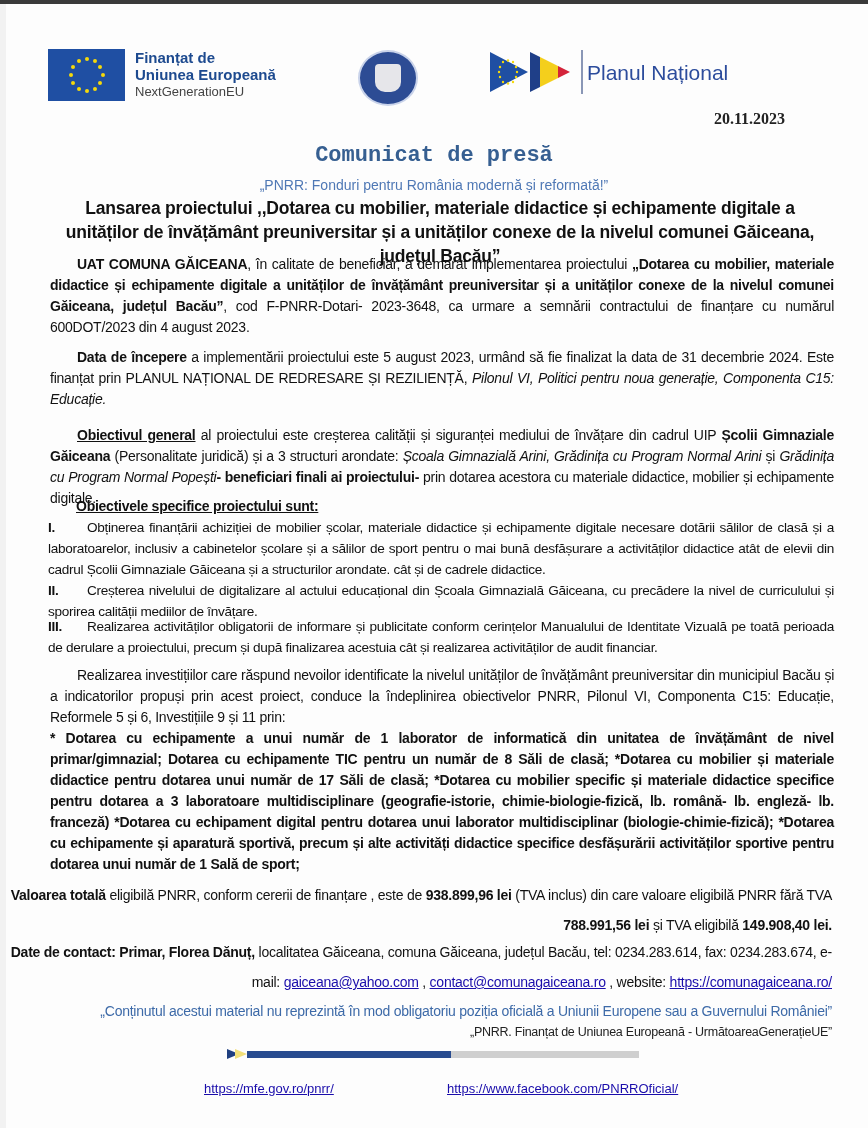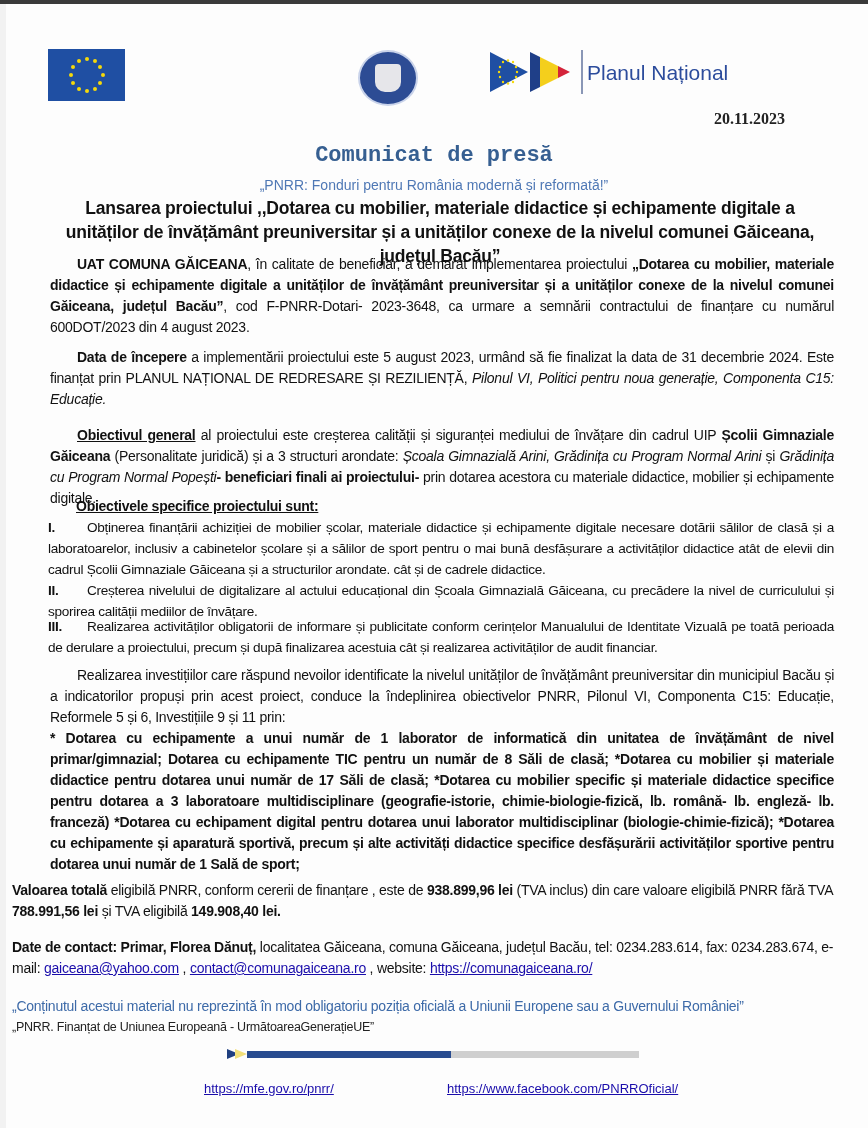"Finanțat de" div.eu-text { html: none -> <div> <div>Finanțat de</div> <div>Uniunea Europeană</div> <div>NextGenerationEU</div> </div> }
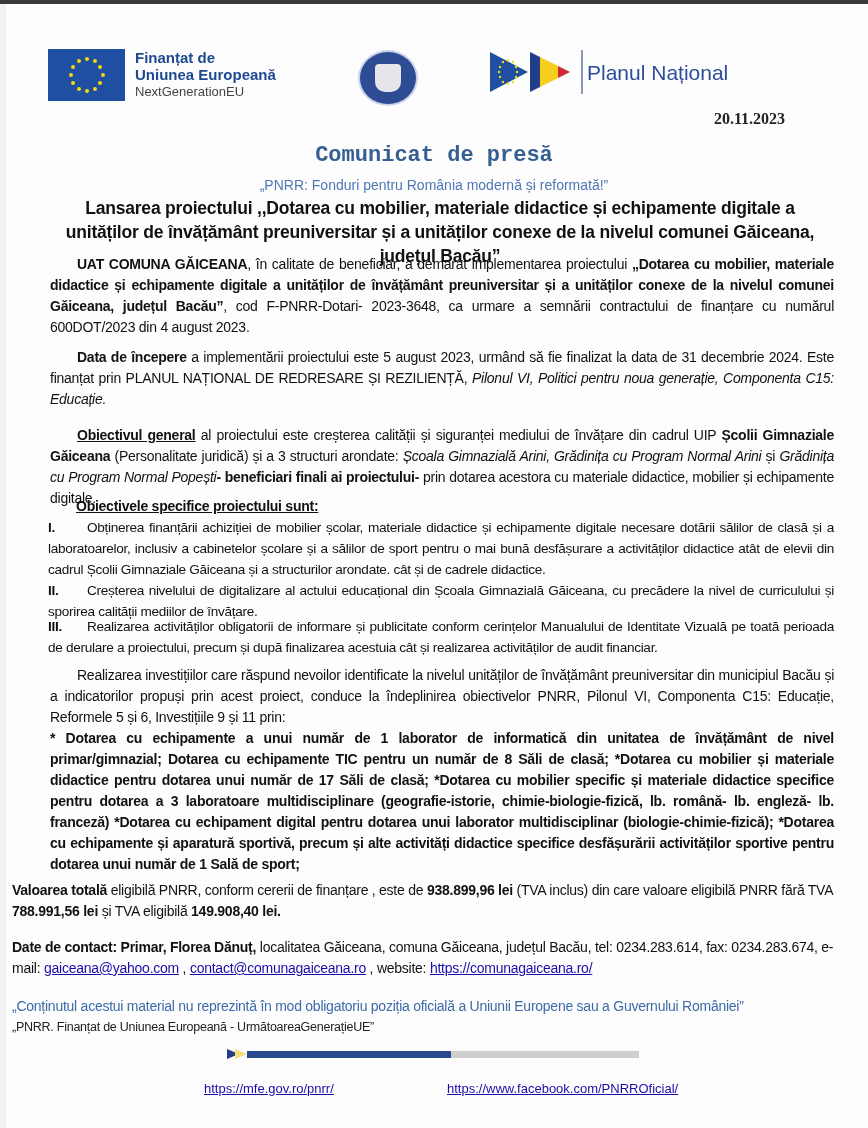"Valoarea totală eligibilă PNRR, conform" .center-block { left: 12px -> 4px; line-height: 21px -> 30px; text-align: left -> right }
